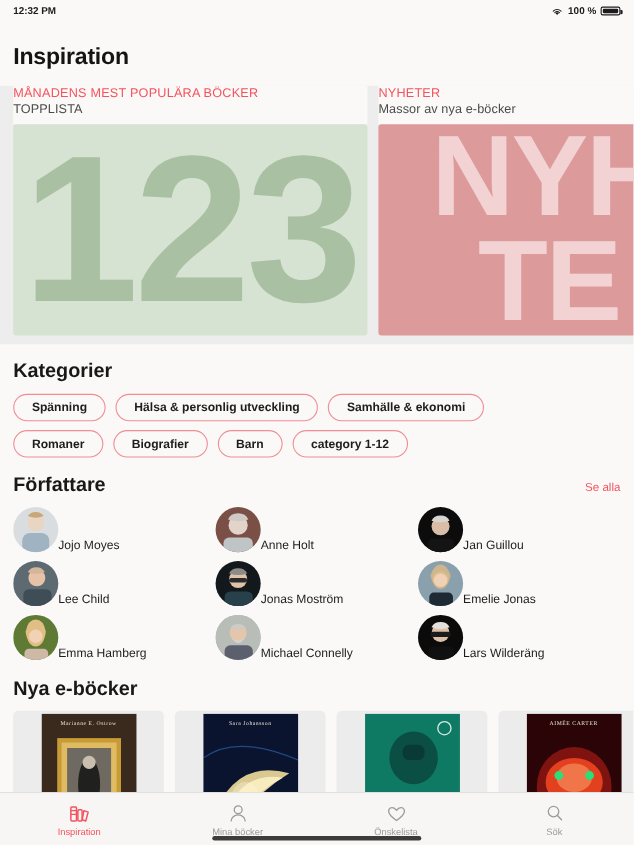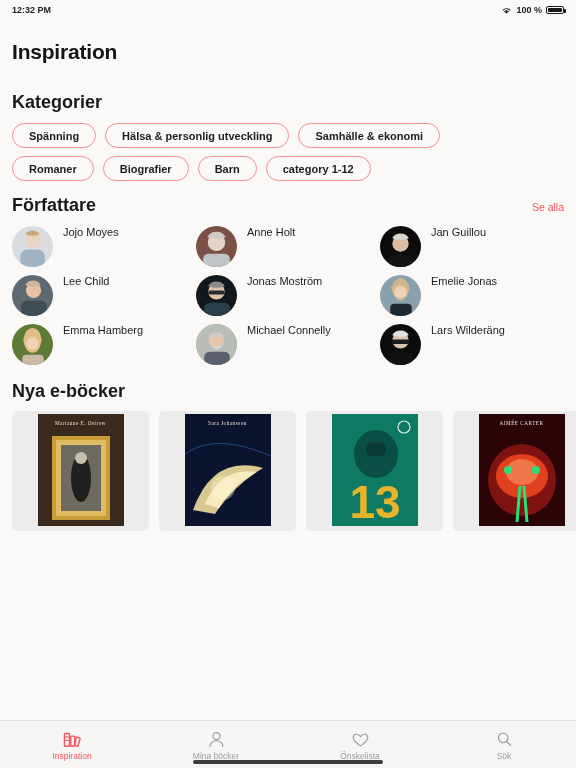"MÅNADENS MEST POPULÄRA BÖCKER" div.promo-strip { html: none -> <div> <div> <div> <div> <div>MÅNADENS MEST POPULÄRA BÖCKER</div> <div>TOPPLISTA</div> </div> <div> <span>123</span> </div> </div> <div> <div> <div>NYHETER</div> <div>Massor av nya e-böcker</div> </div> <div> <span>NYH TE</span> </div> </div> </div> </div> }
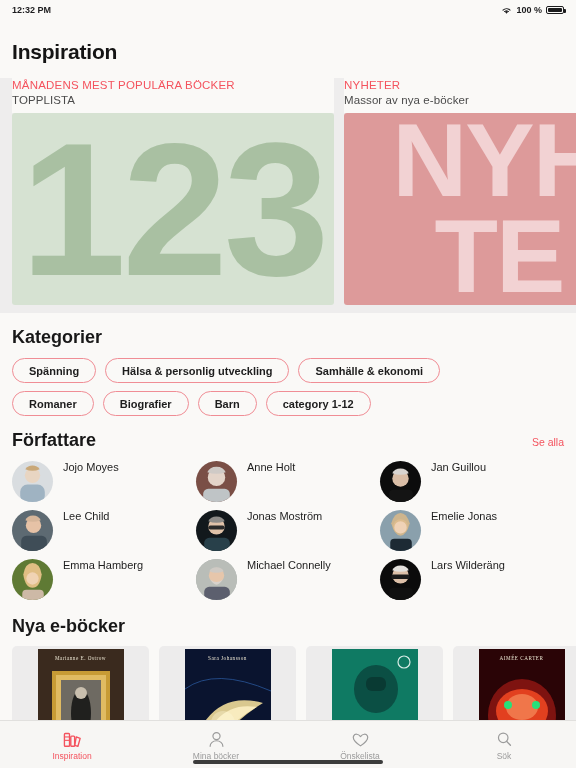"Jojo Moyes" .author { align-items: flex-start -> flex-end; gap: 10px -> none }
